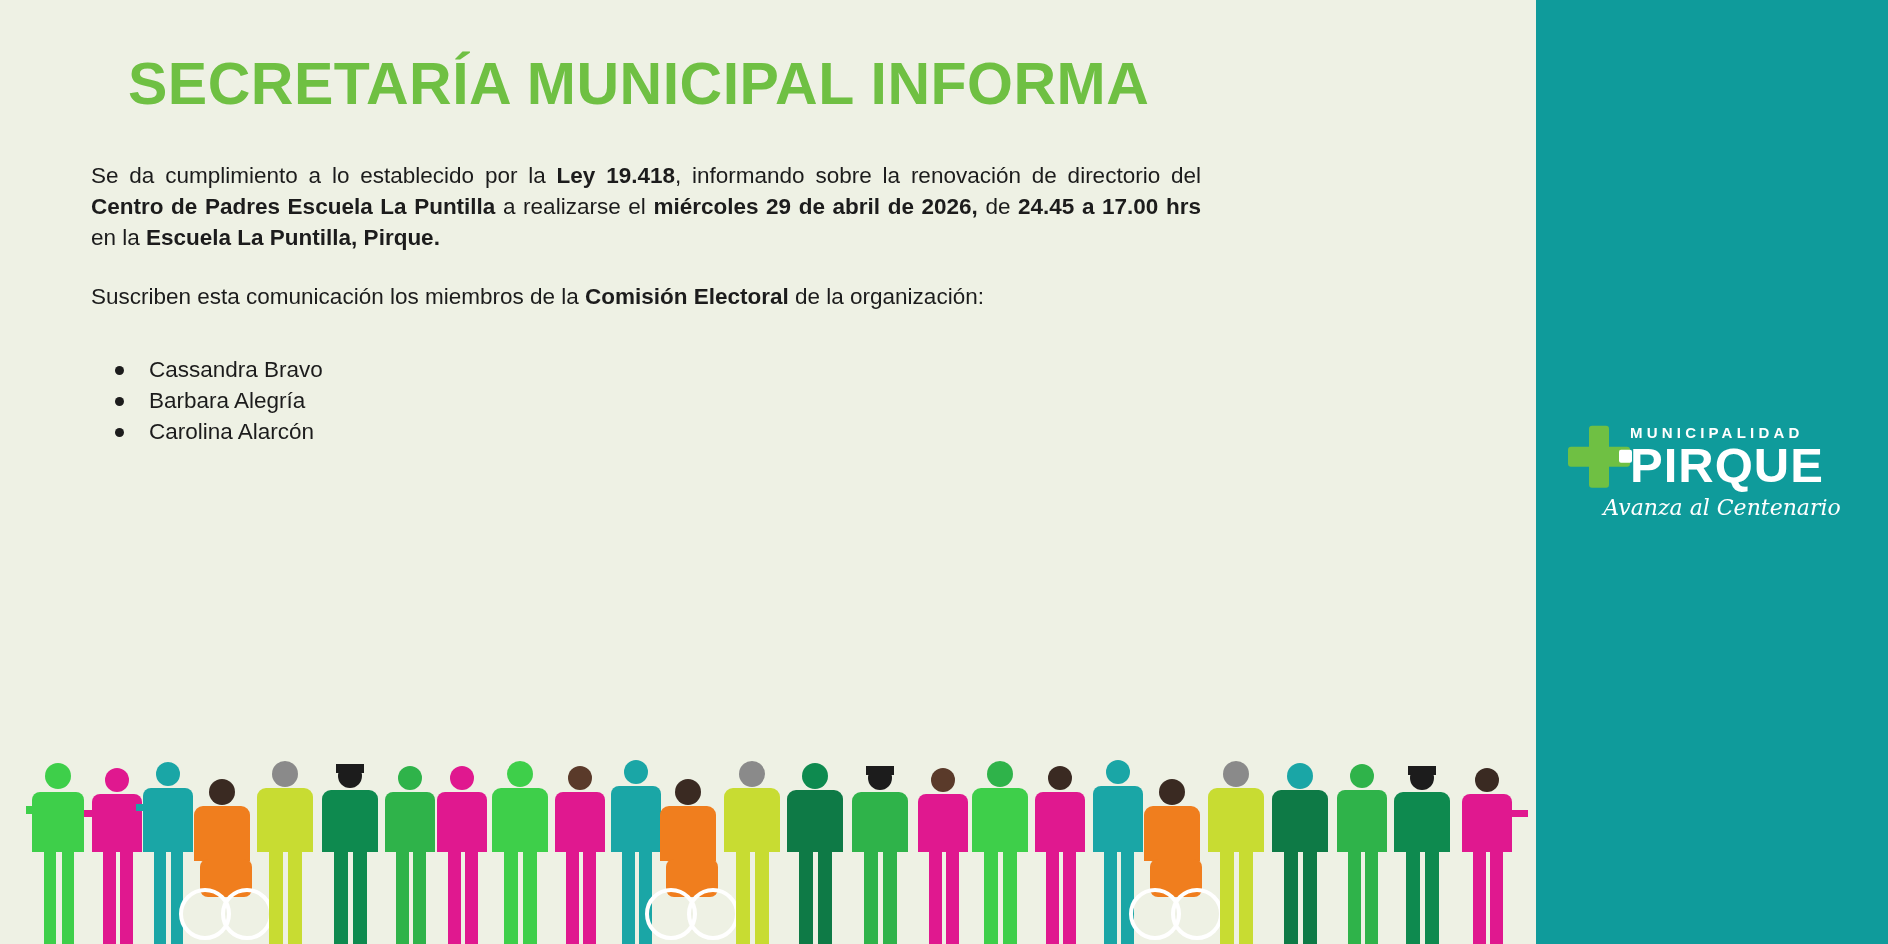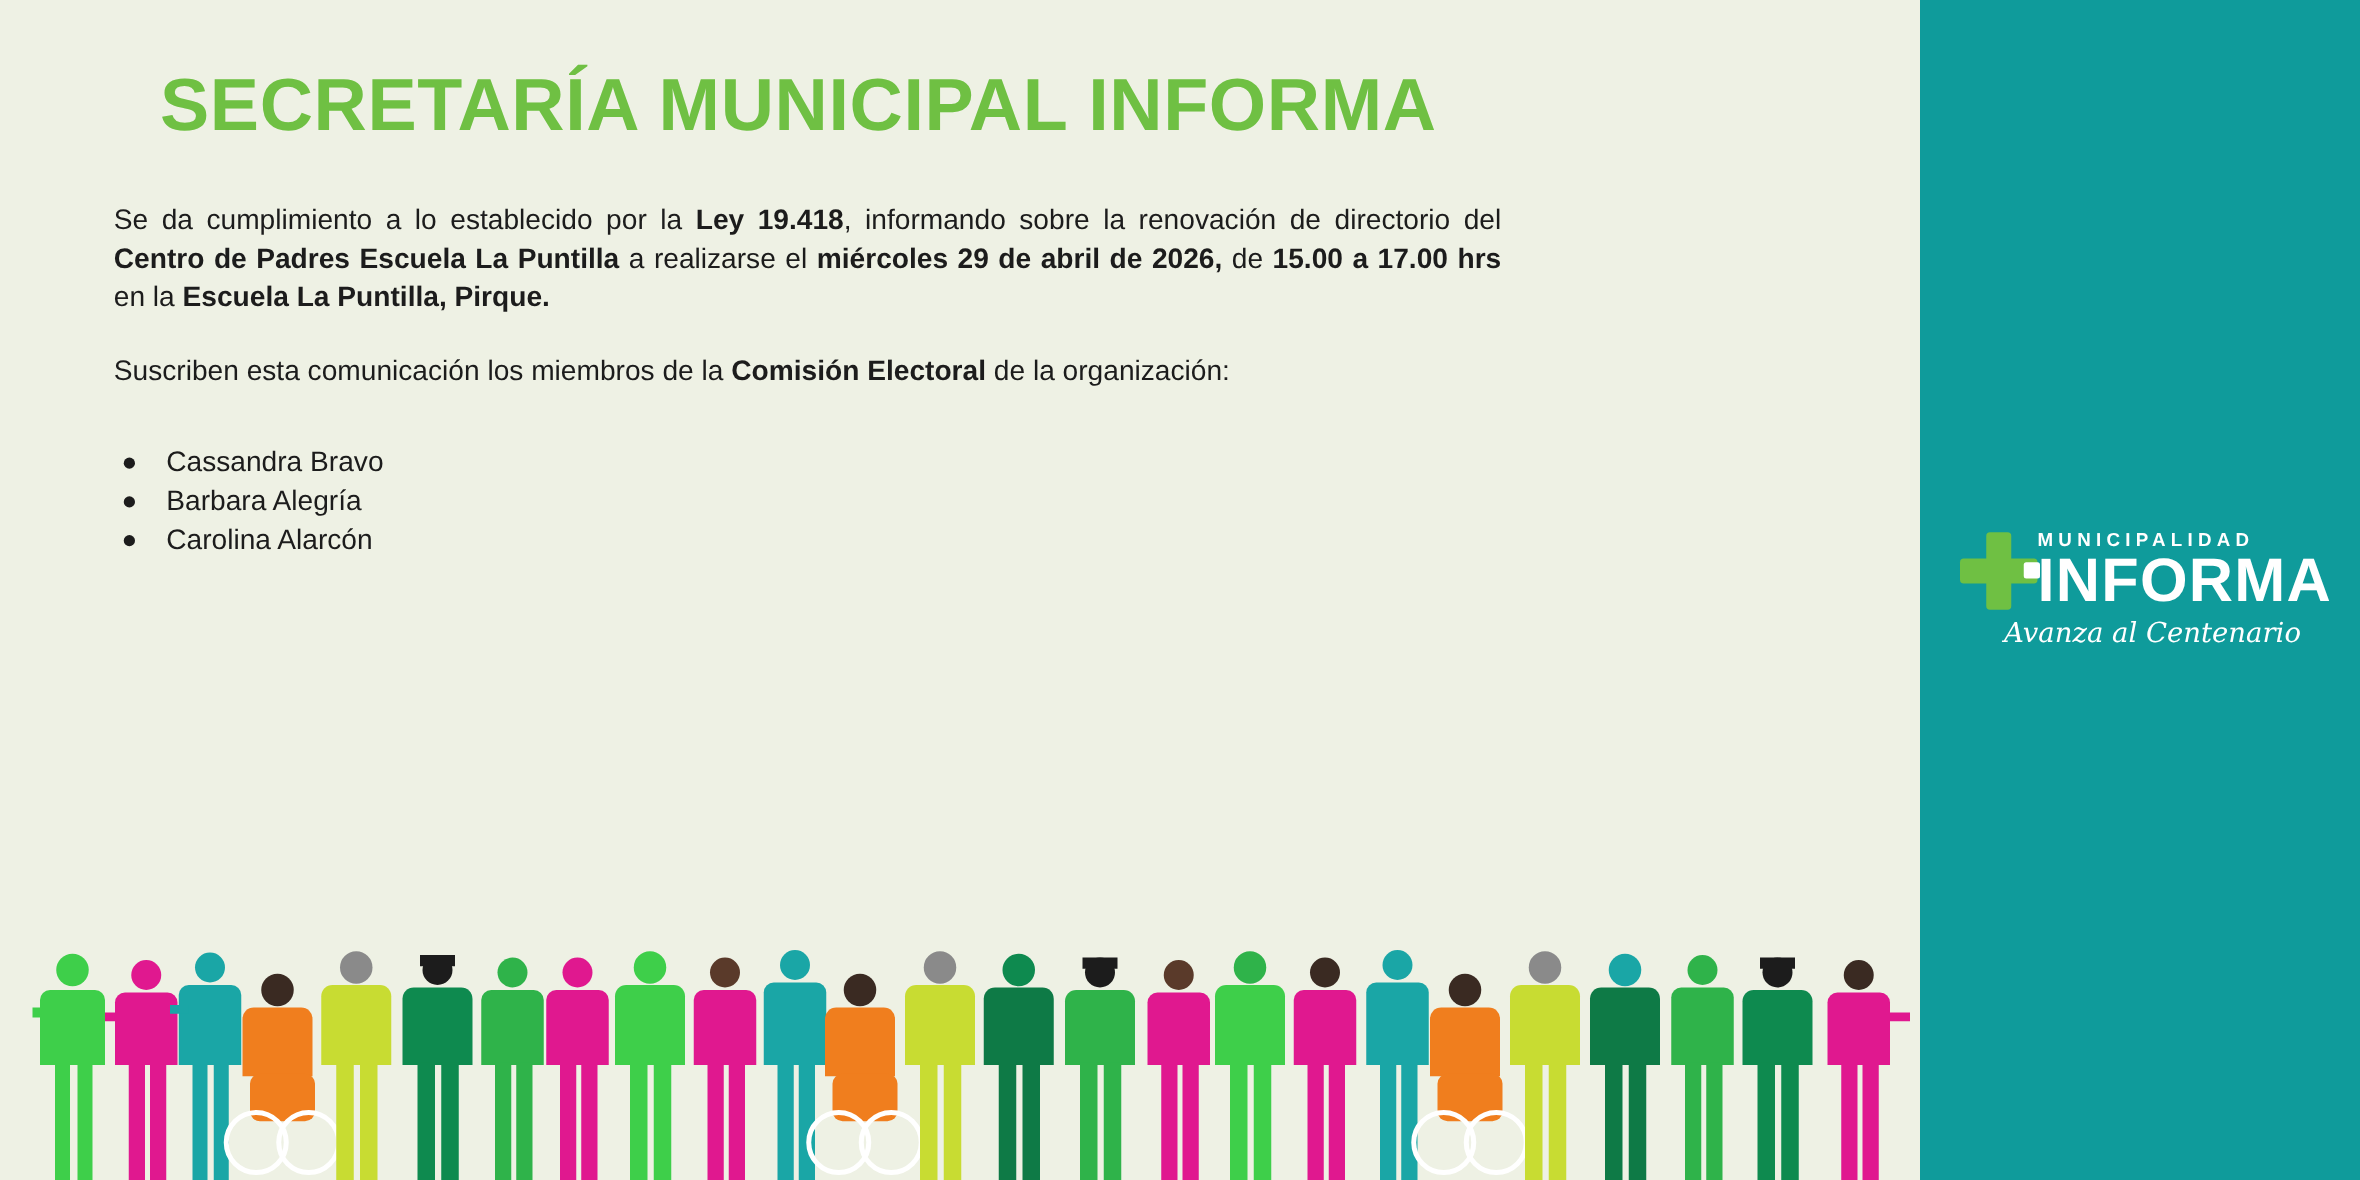"15.00 a 17.00 hrs" b { text: 15.00 -> 24.45 }
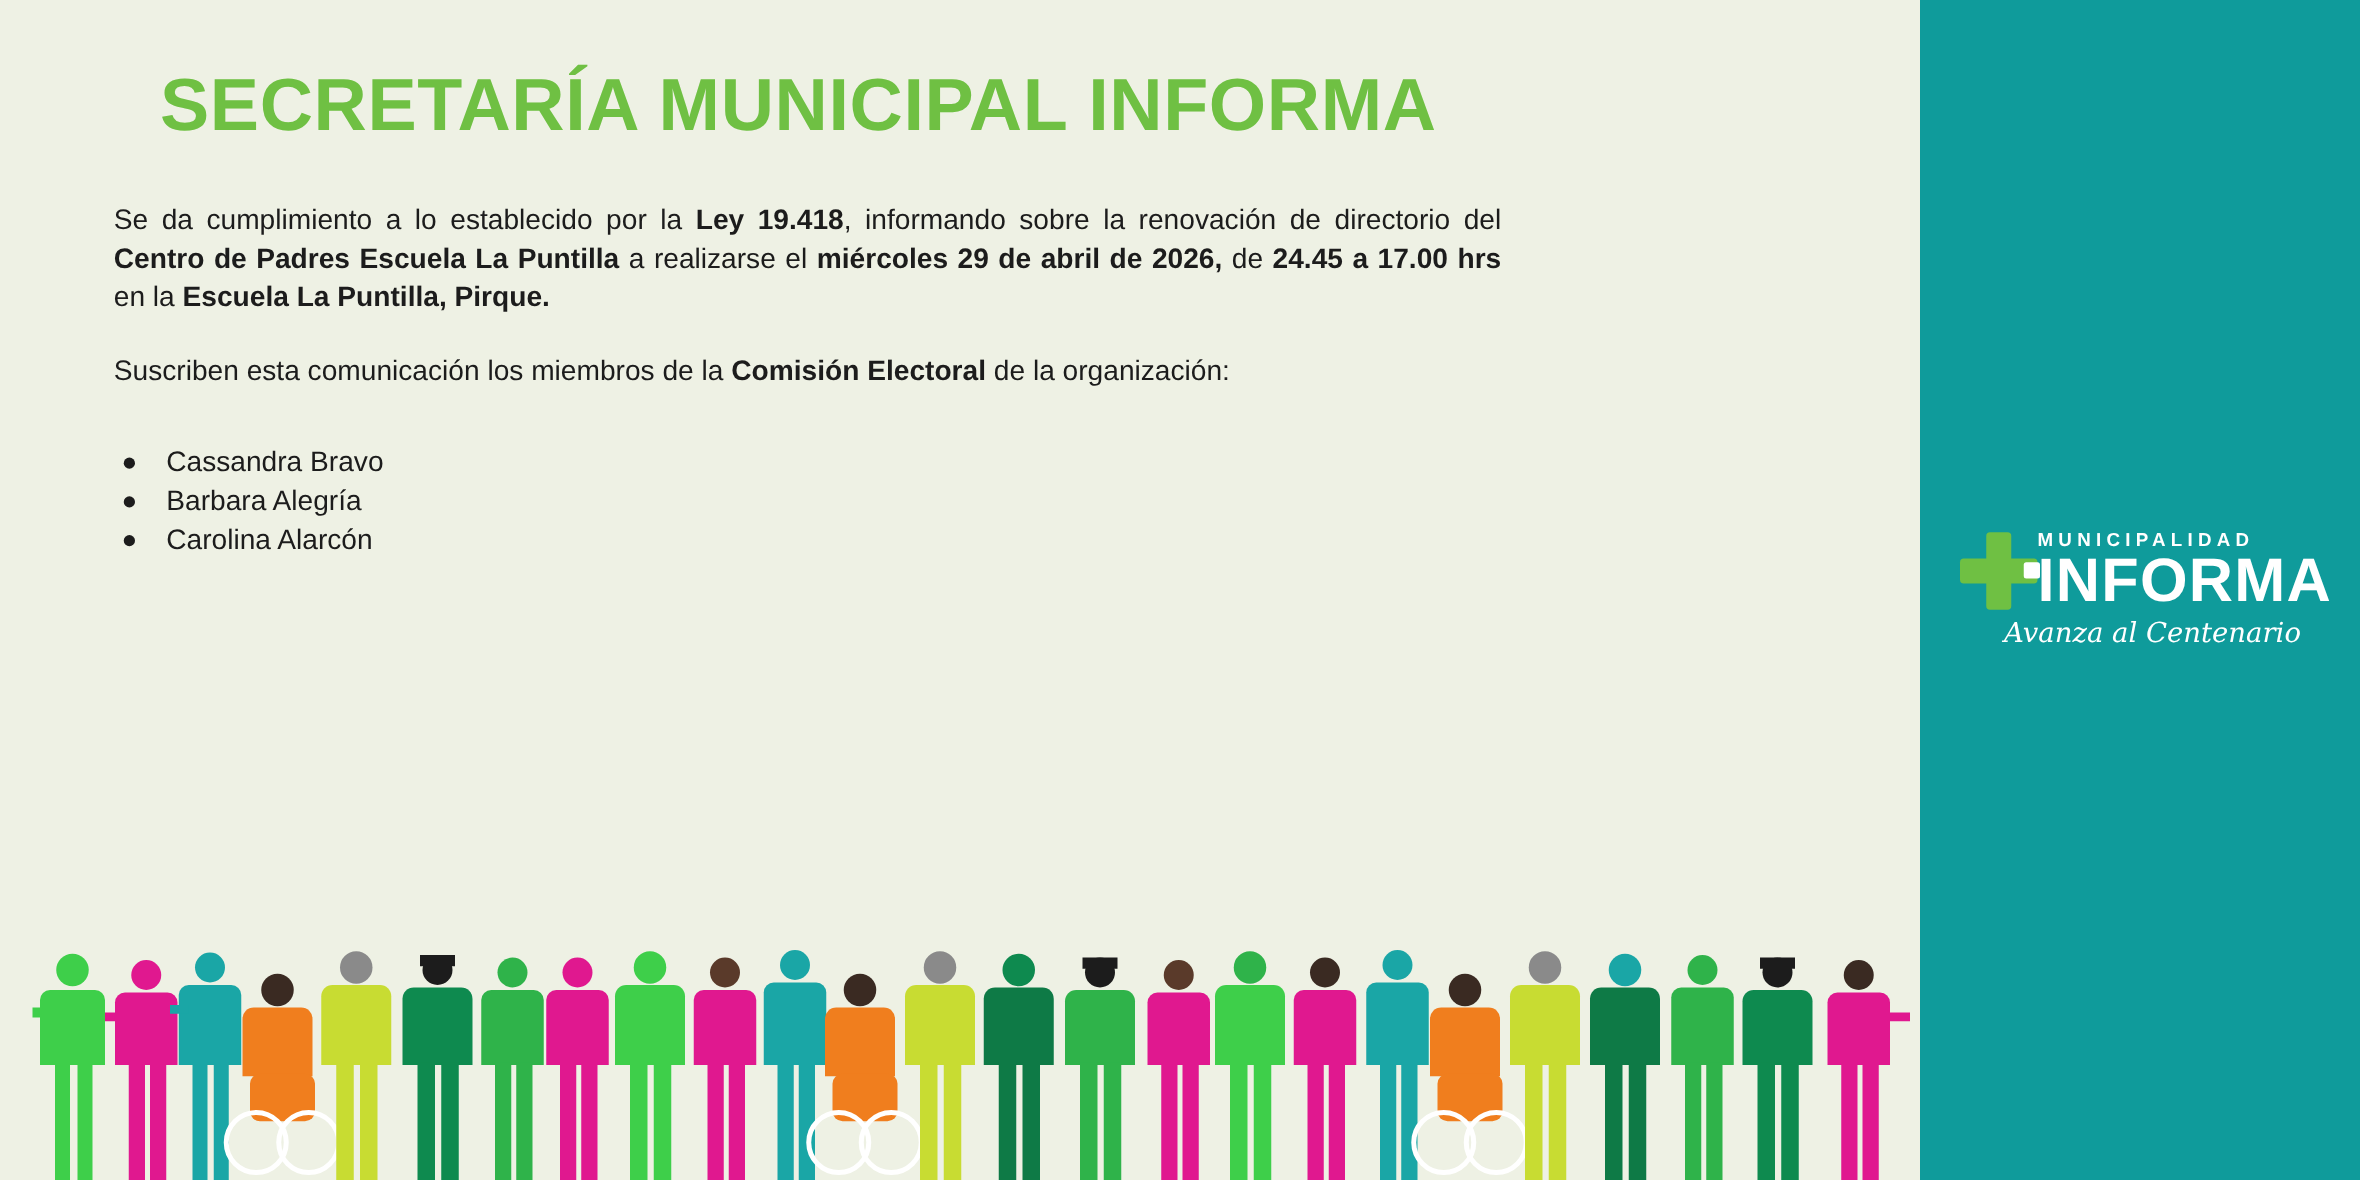"Cassandra Bravo" .bullets { margin: 0 -> 16px }
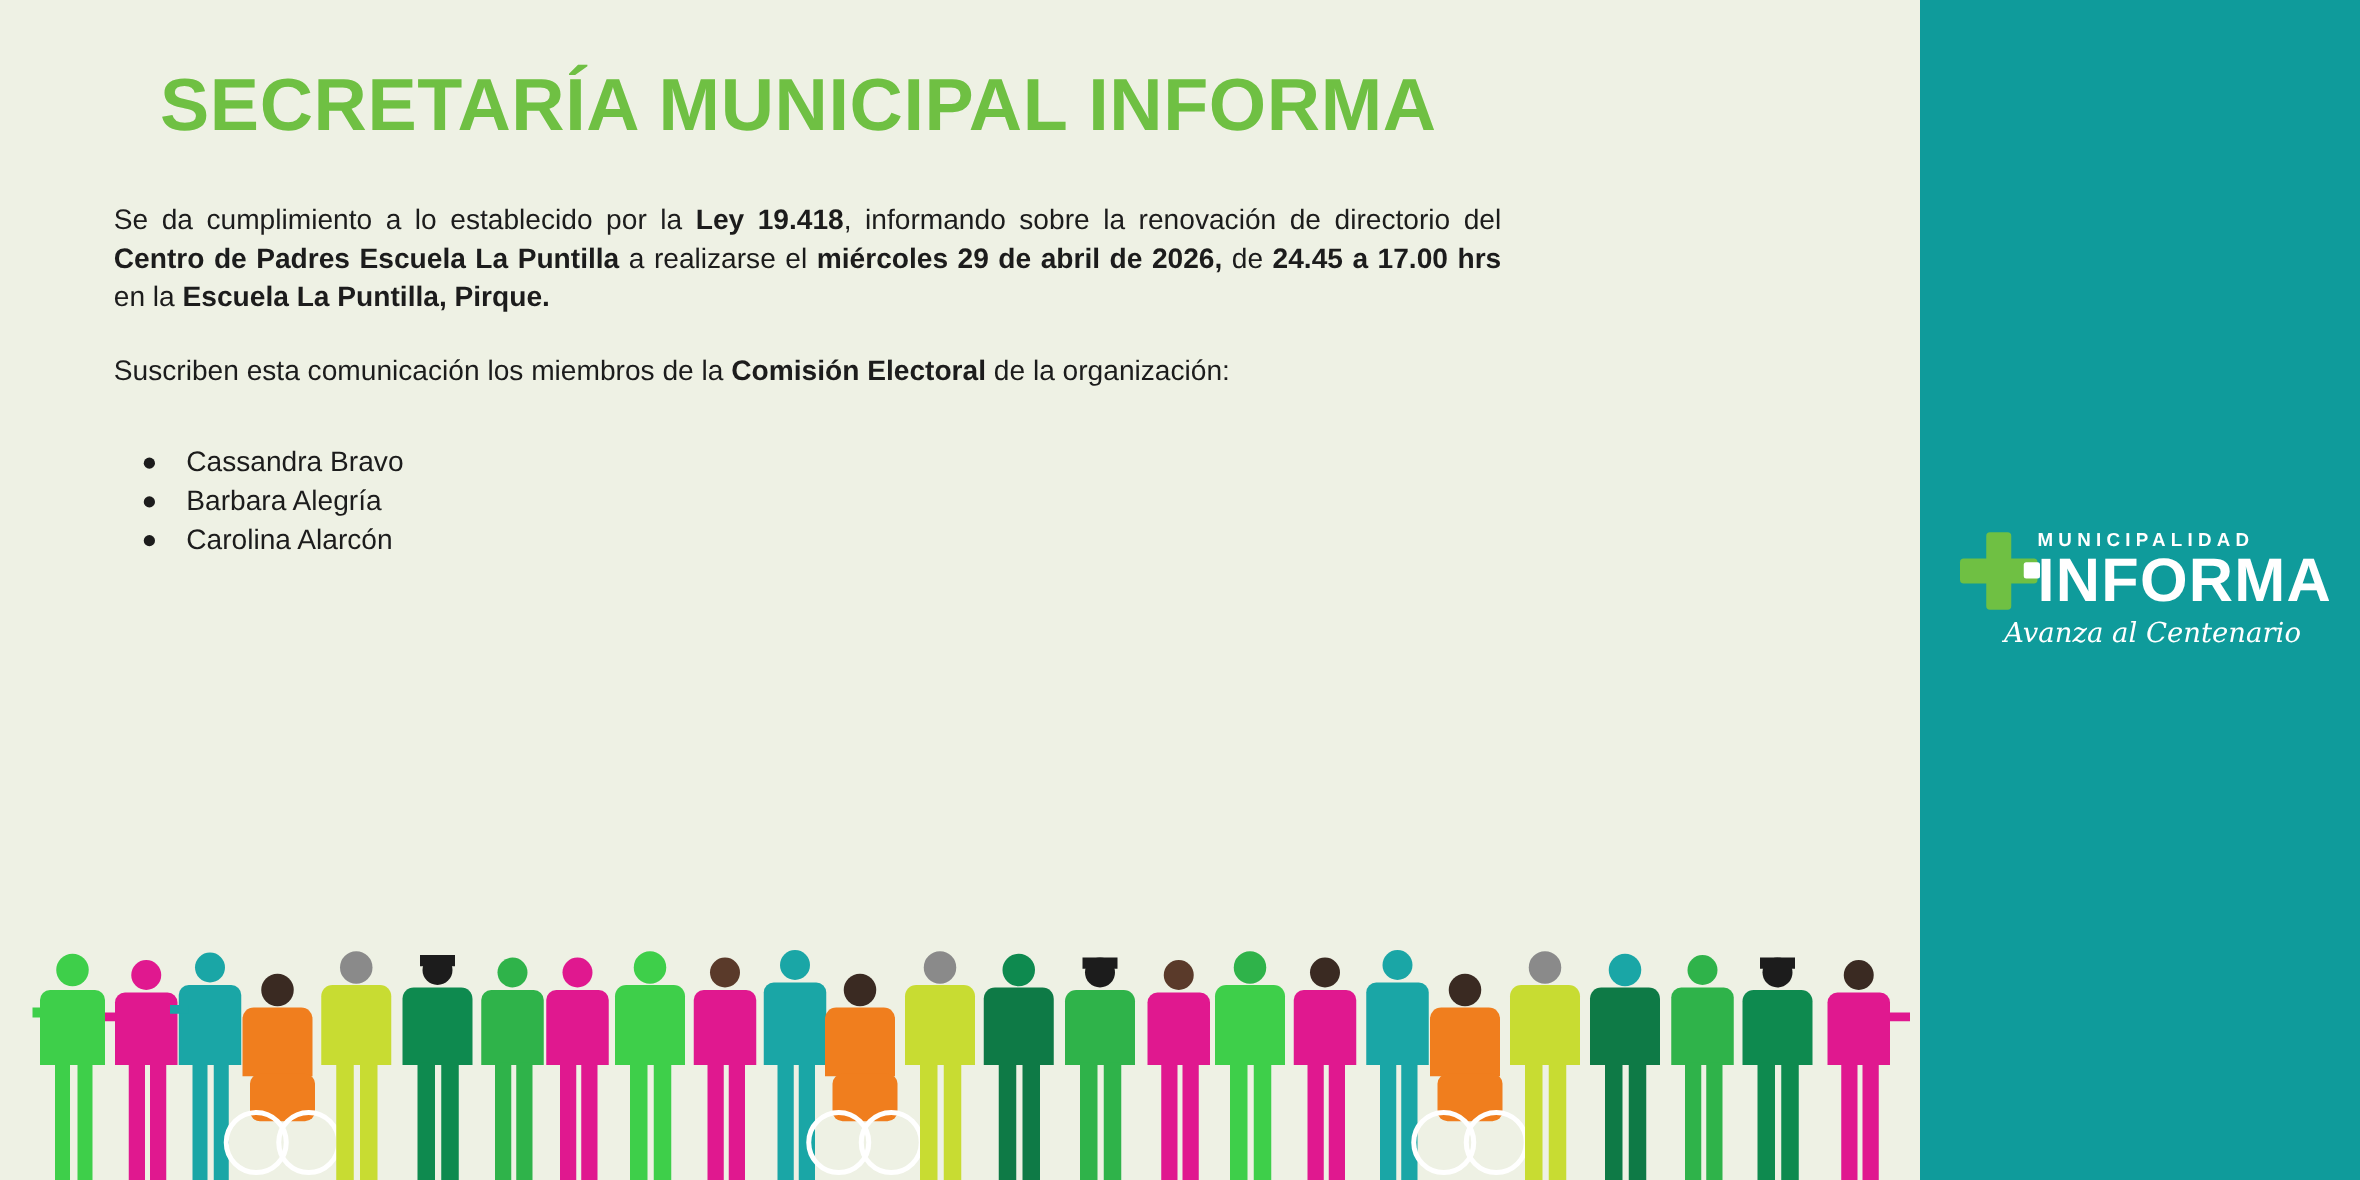"INFORMA" div.pirque-word { text: INFORMA -> PIRQUE }
